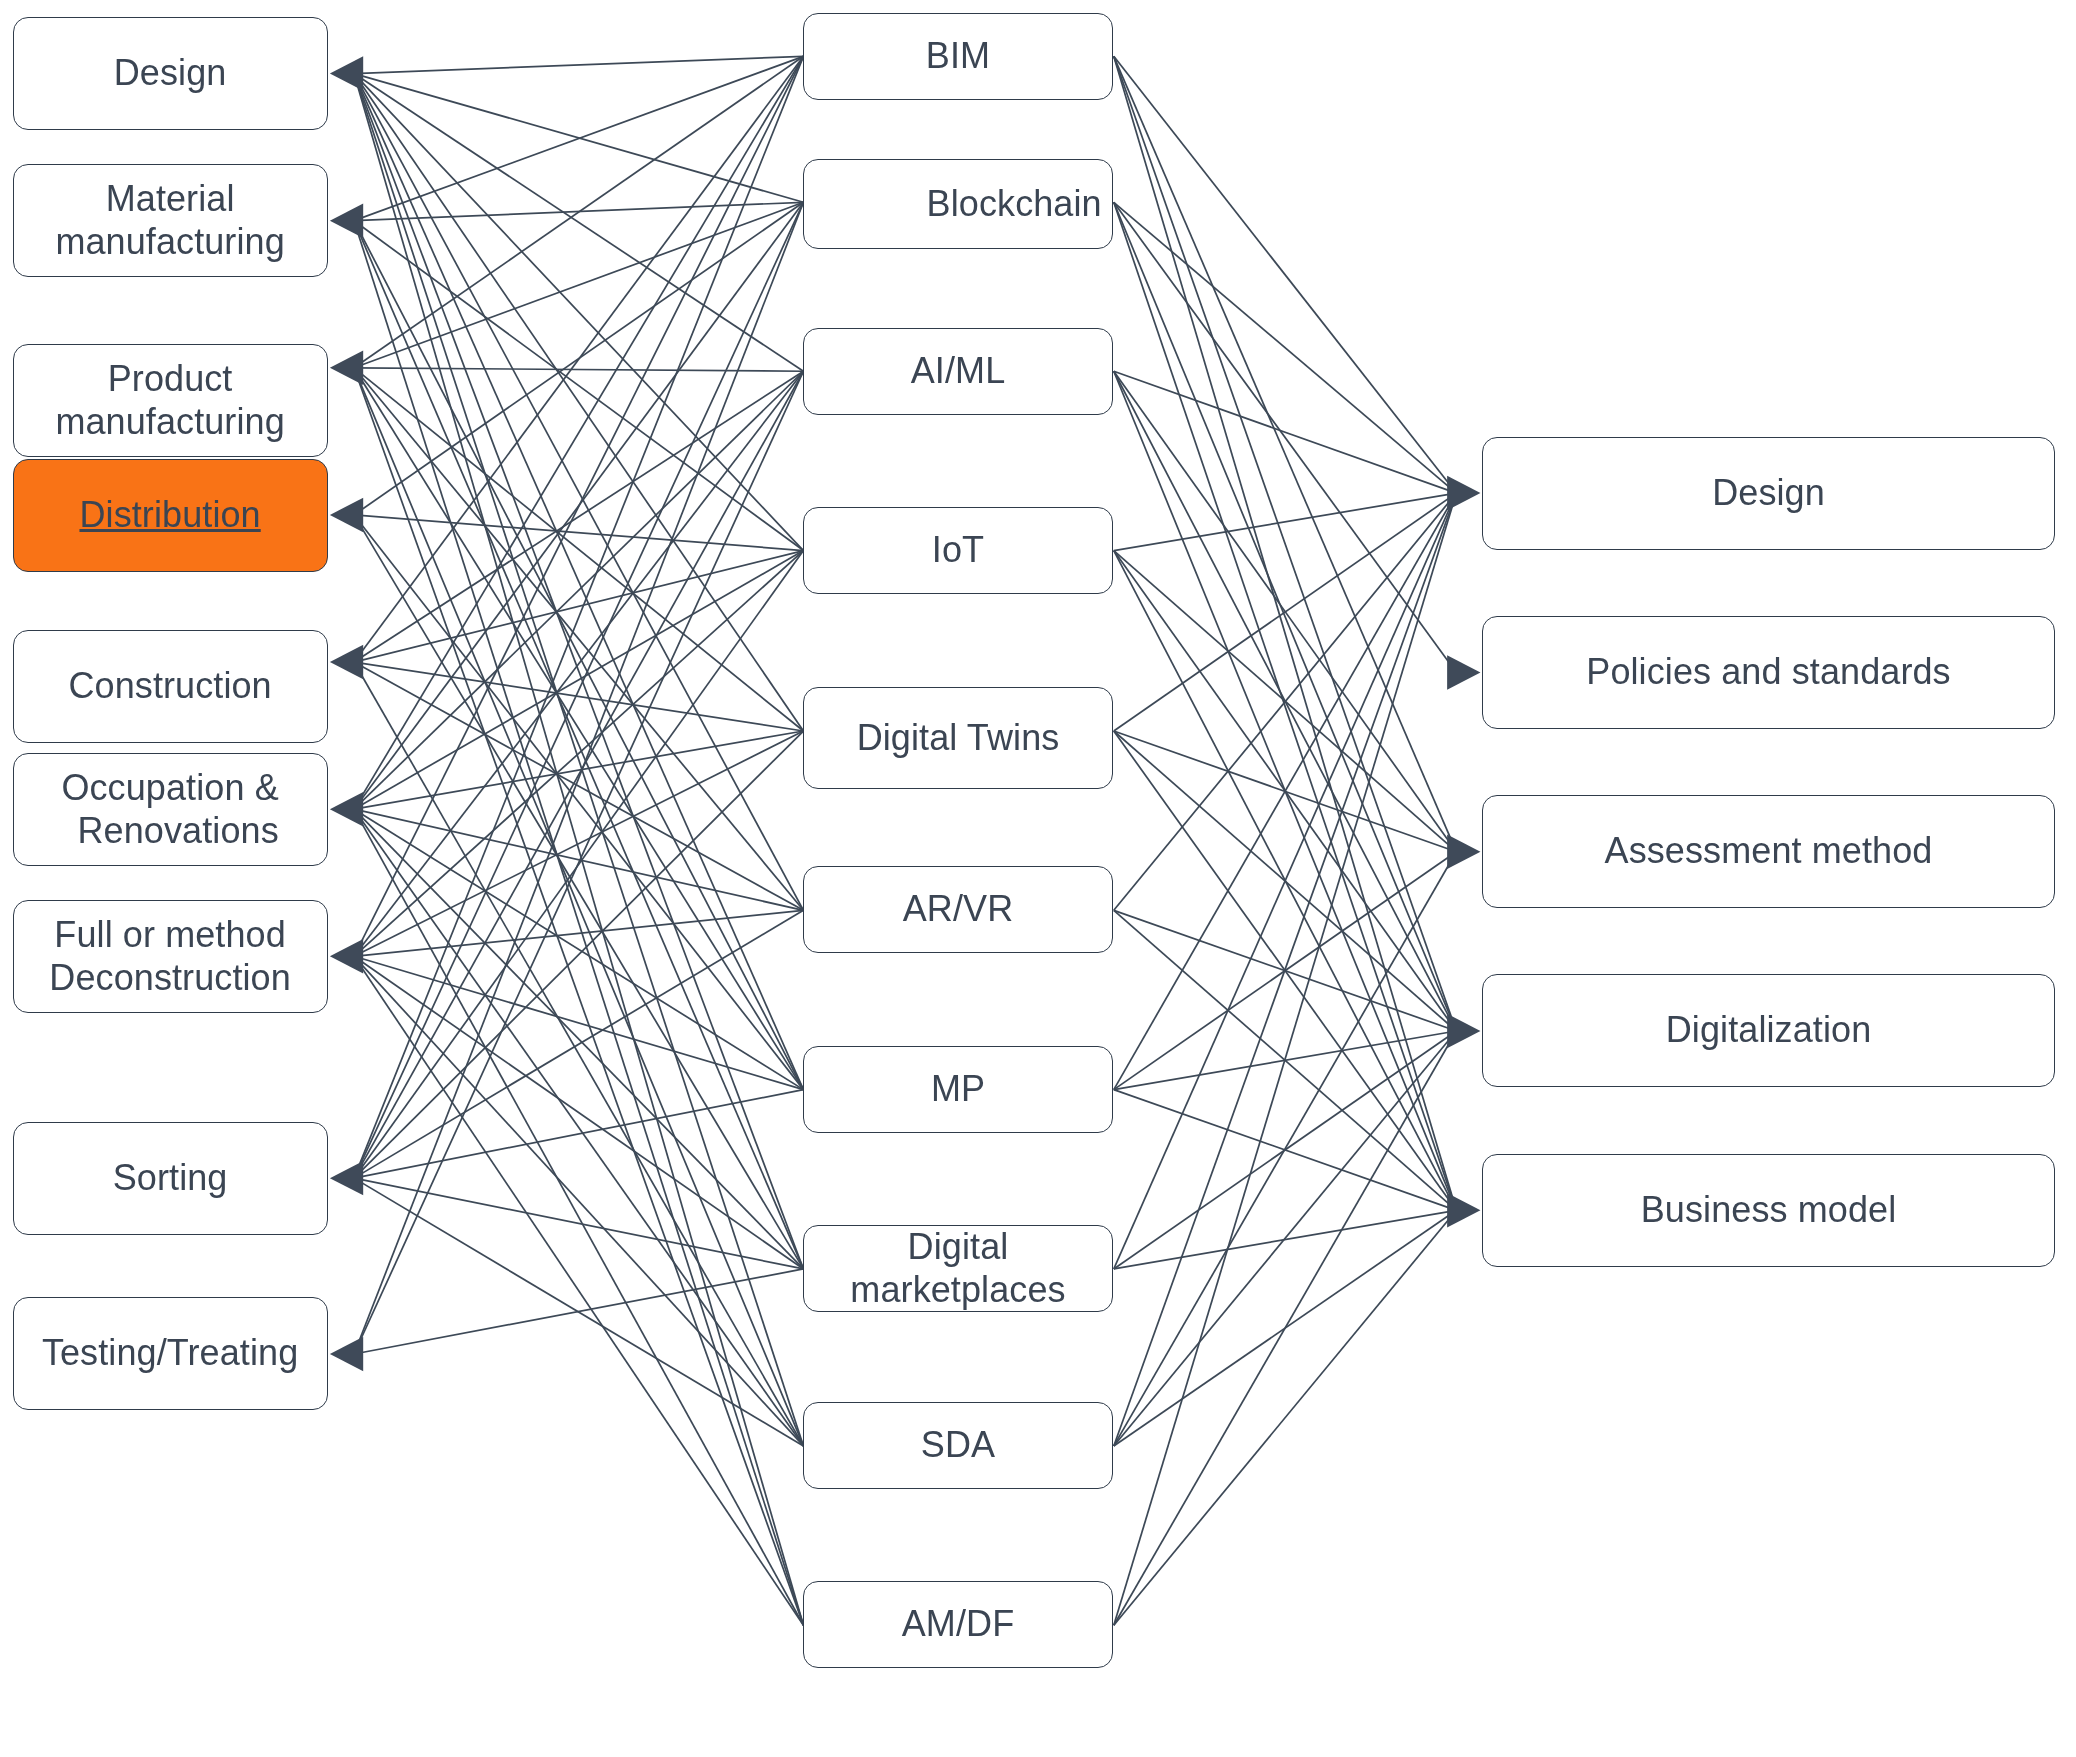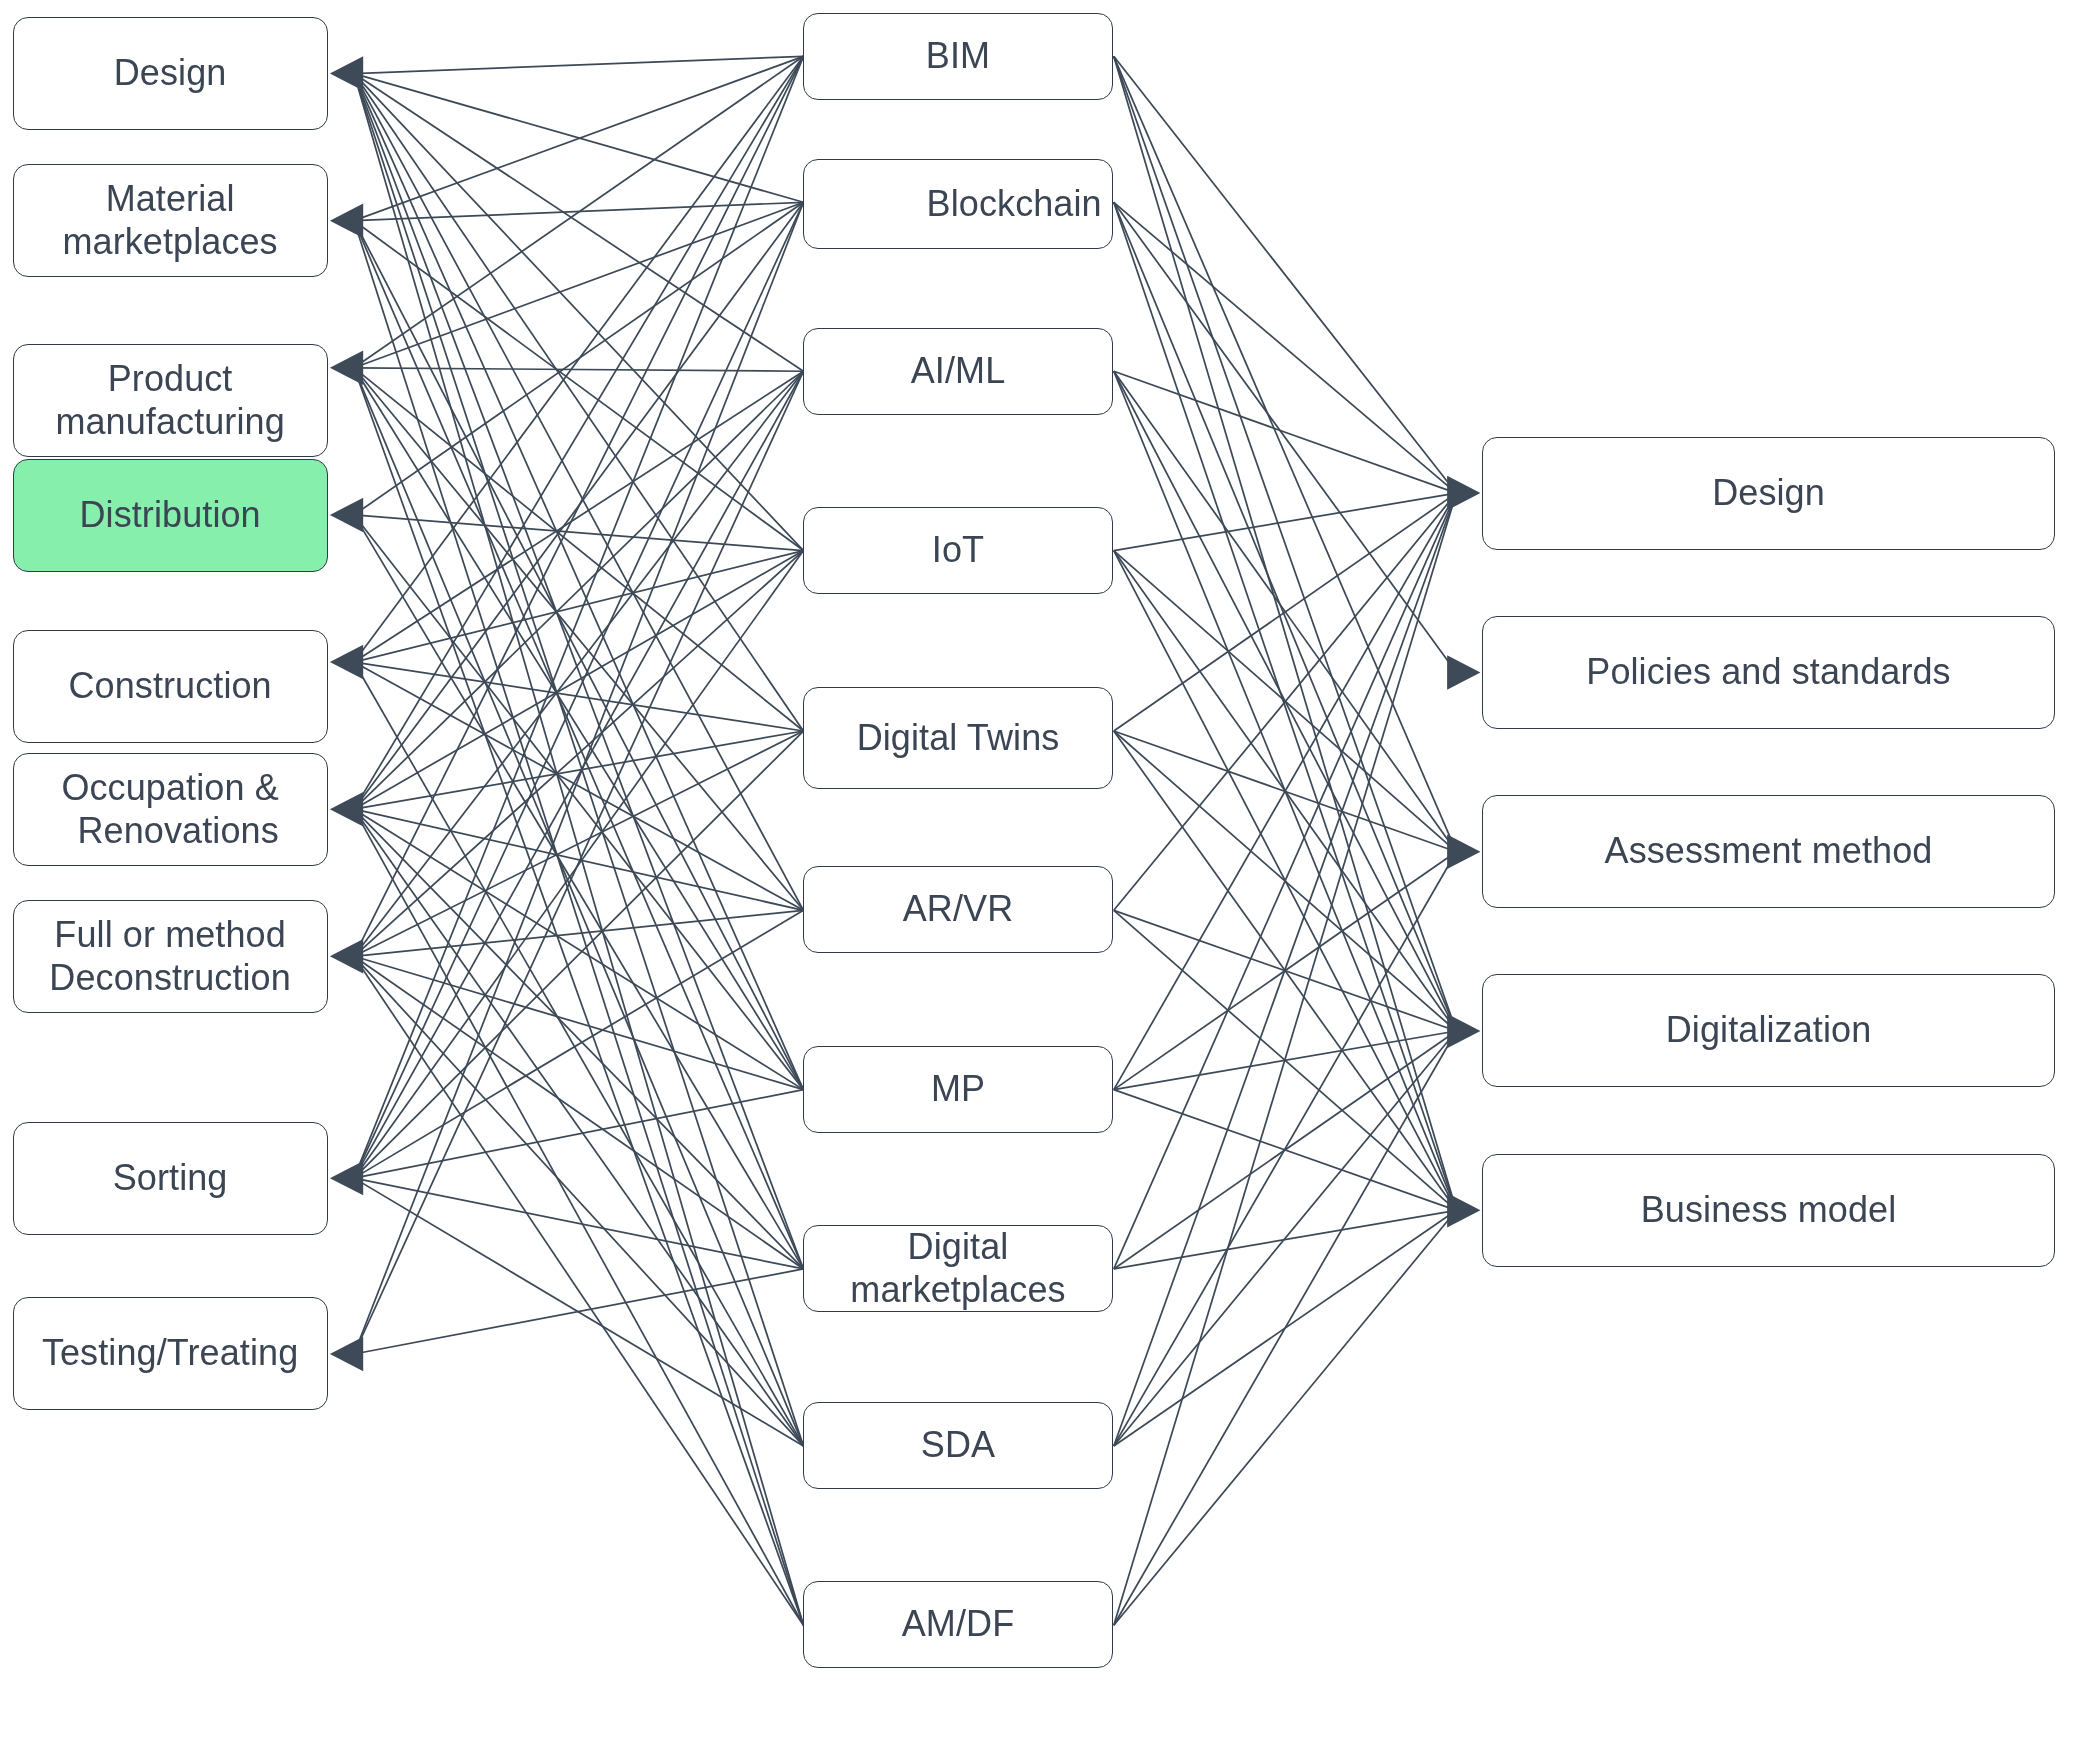"Material" span.node-label { text: marketplaces -> manufacturing }
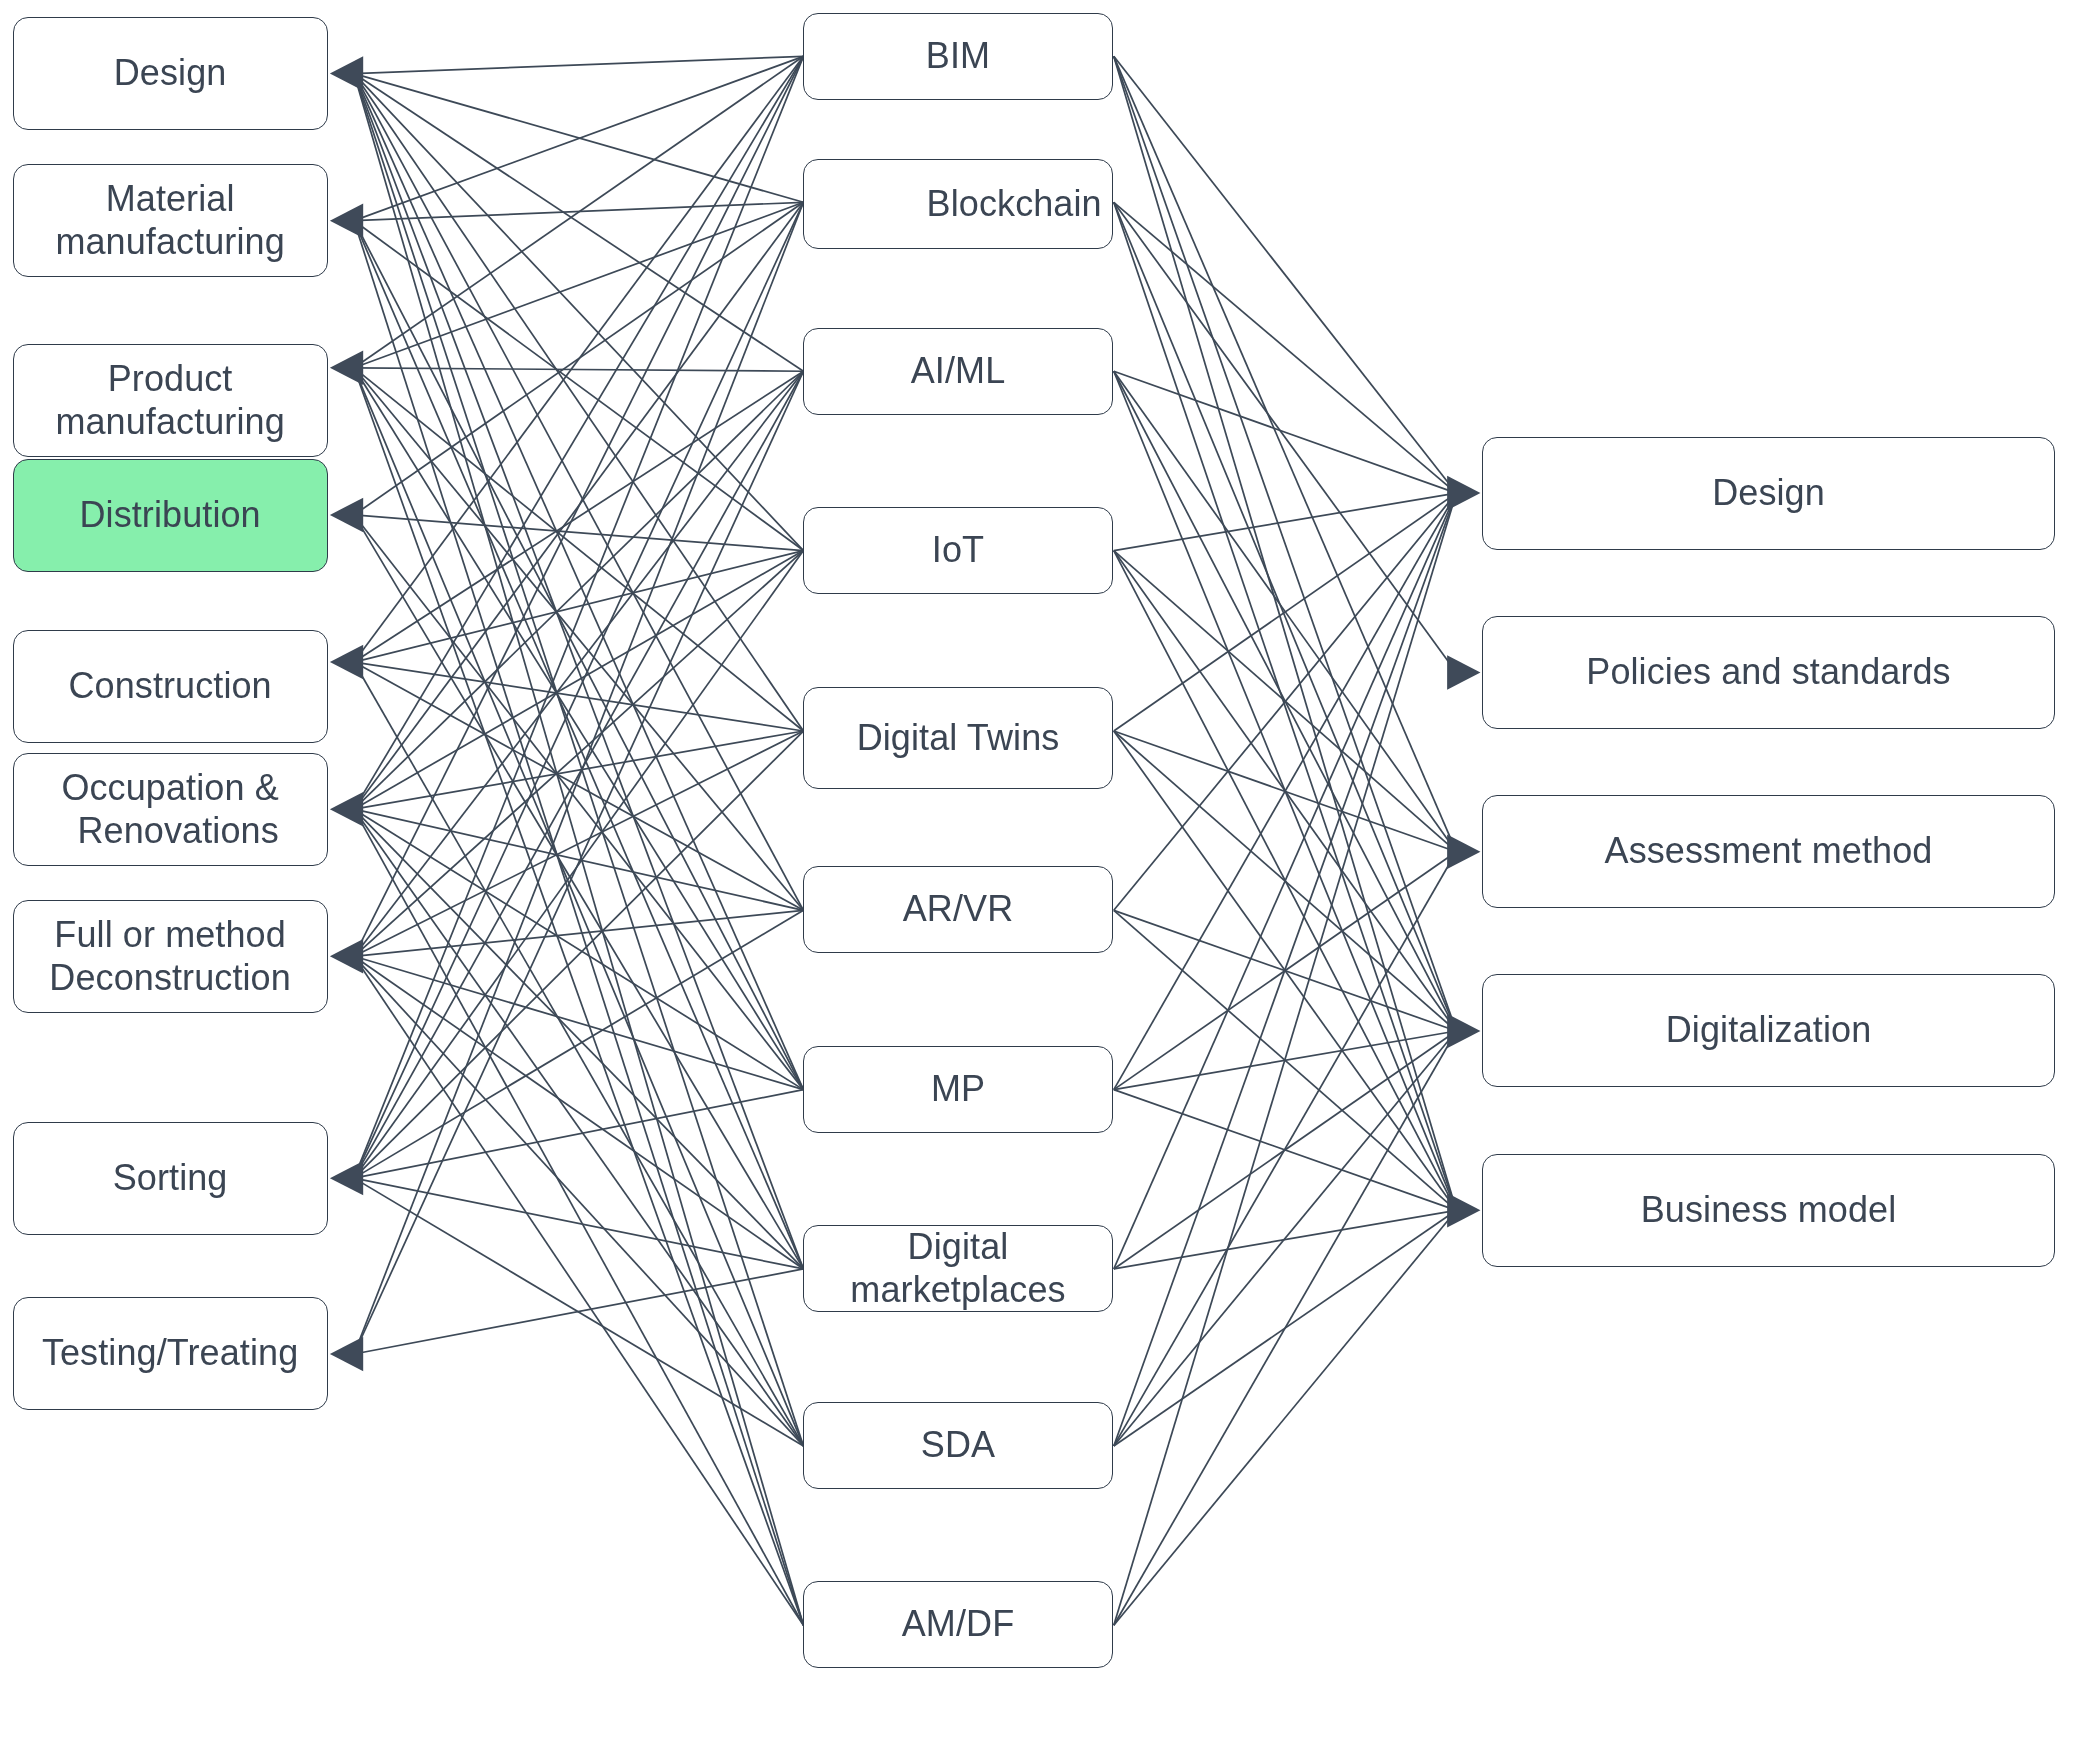"Distribution" div.node { background: #86efac -> #f97316; text-decoration: none -> underline }
